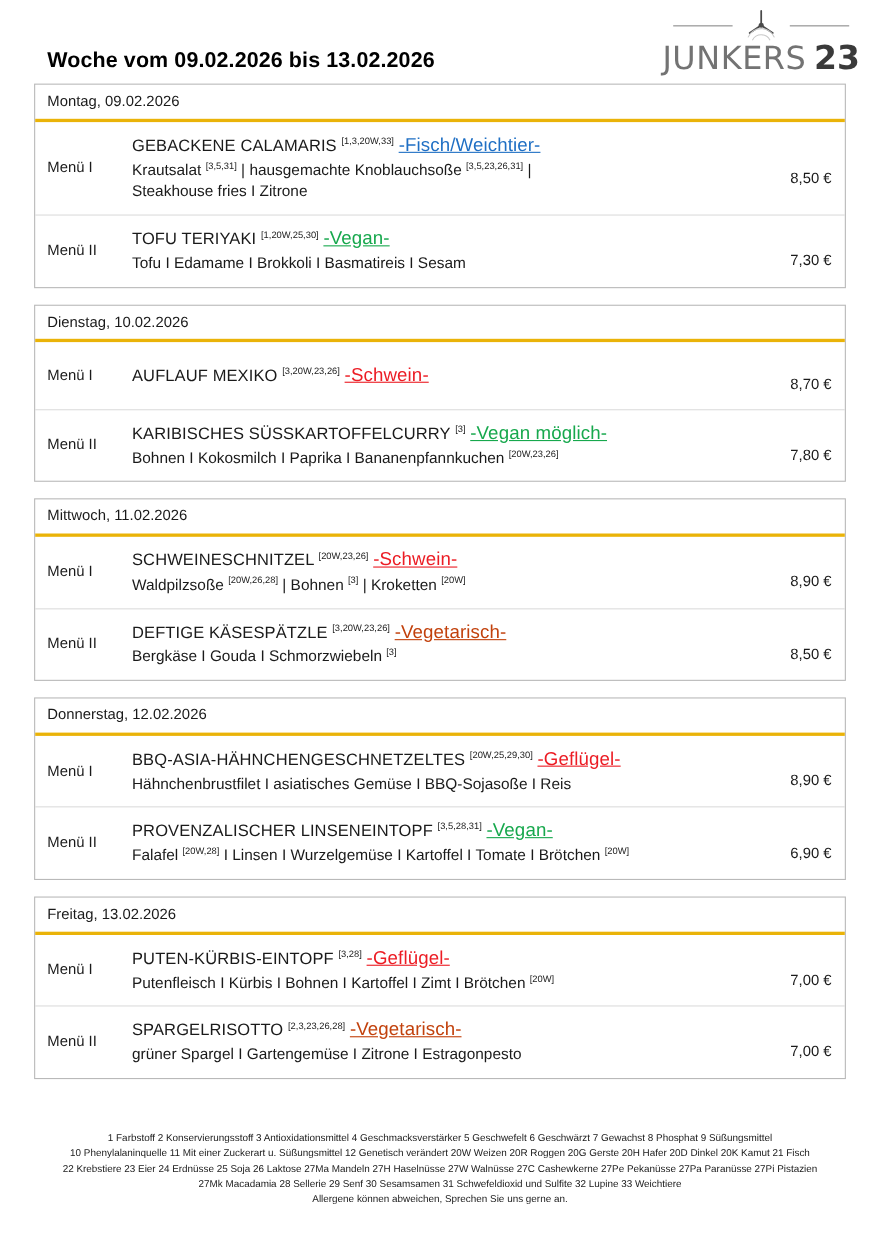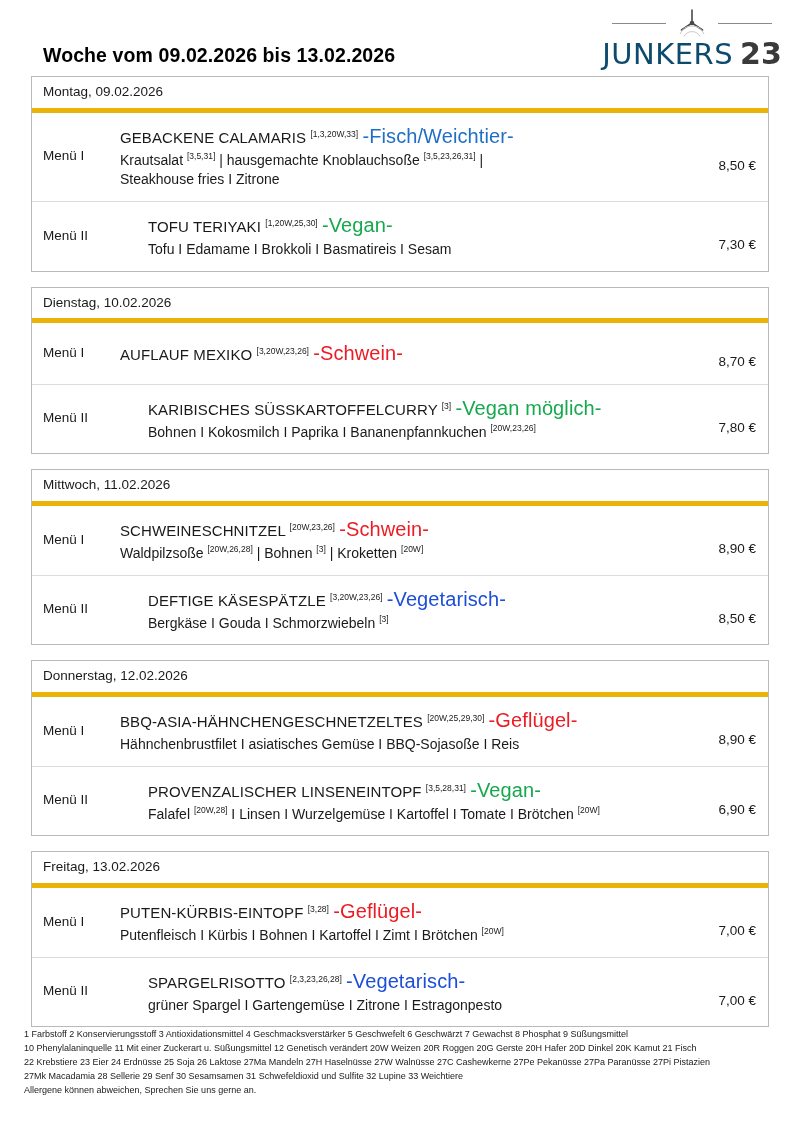"JUNKERS" .logo-junkers { color: #0c4a6e -> #737373 }
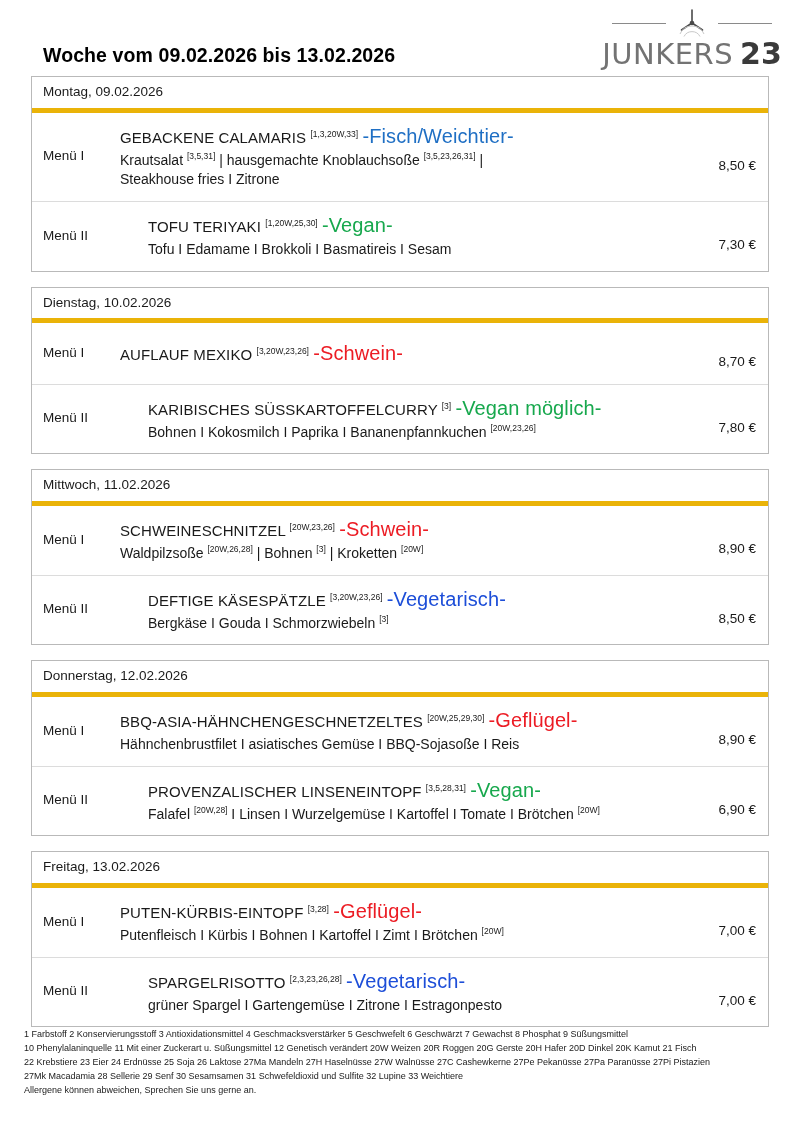"Montag, 09.02.2026" .day-header { border-bottom: 5px solid #eab308 -> 3px solid #eab308 }
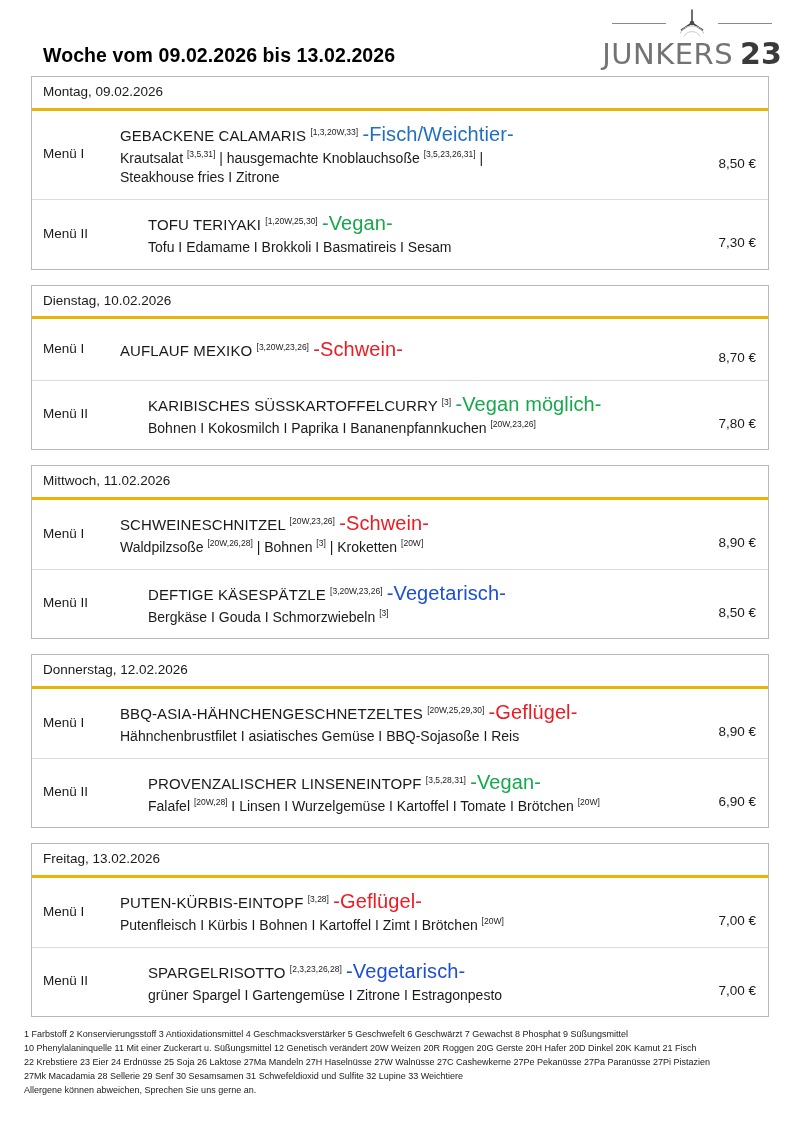"-Fisch/Weichtier-" .tag { font-size: 20px -> 17px; text-decoration: none -> underline }
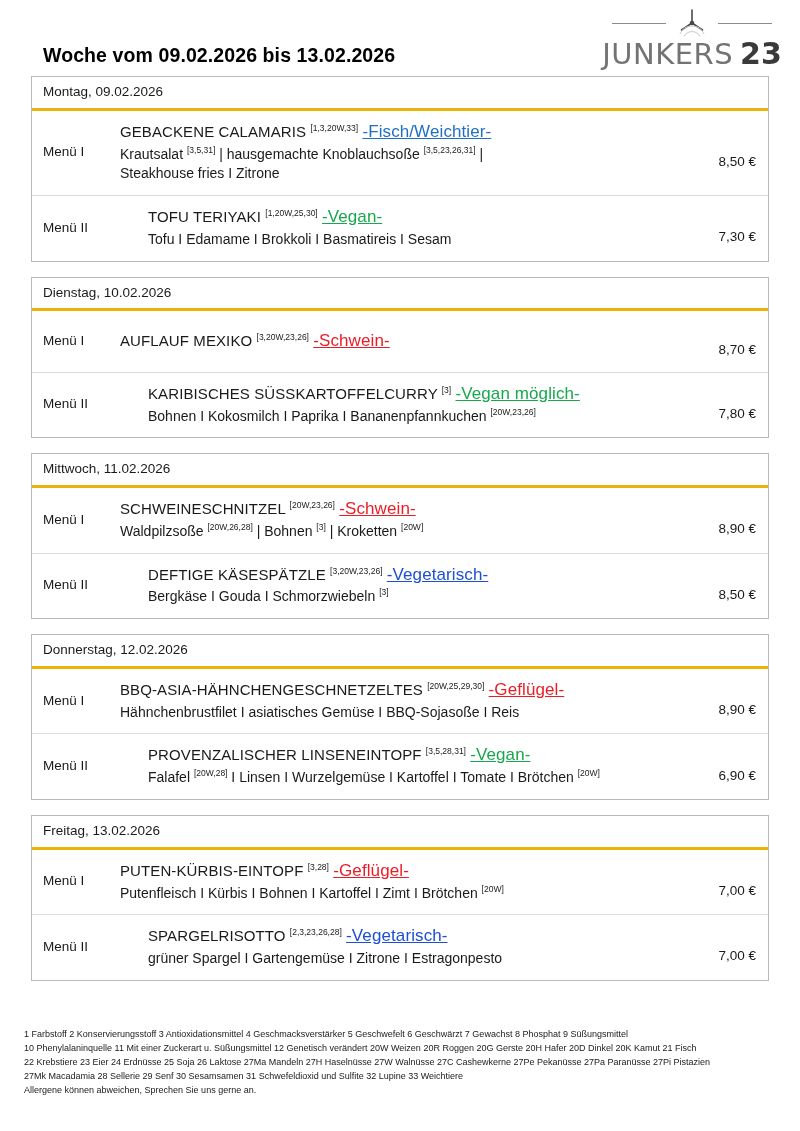"Menü II" .menu-row + .menu-row { gap: 28px -> none }
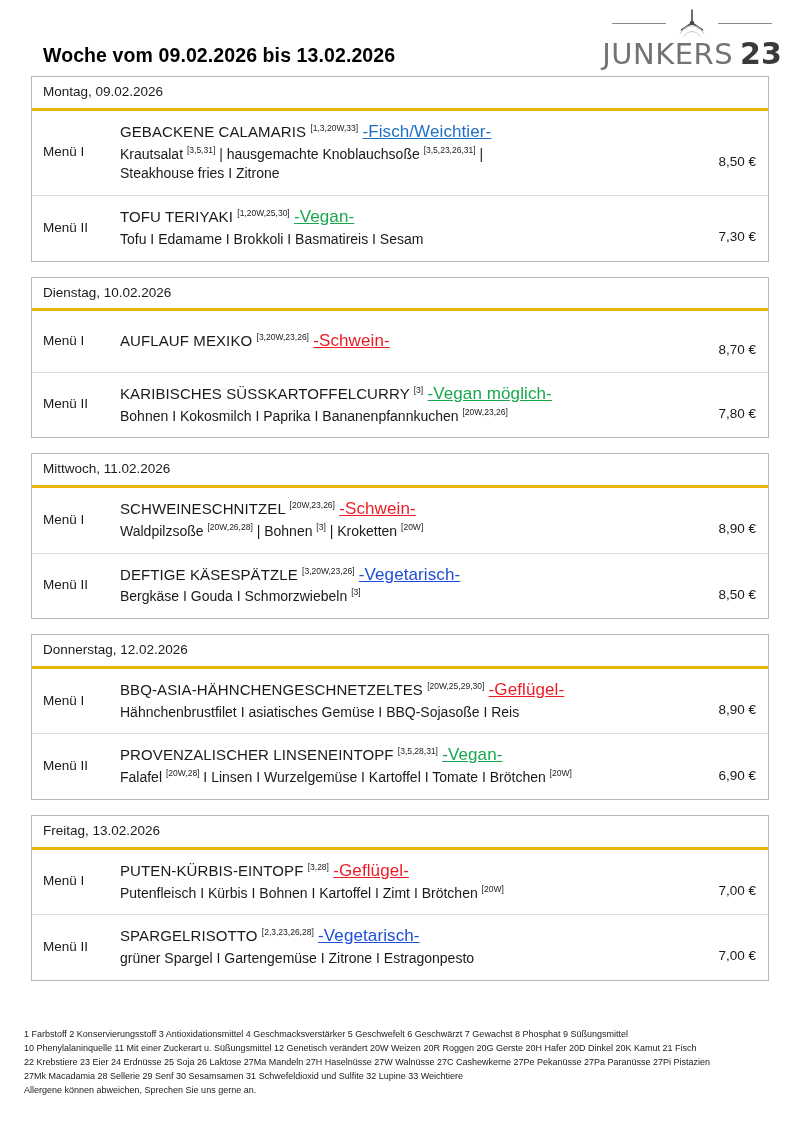"-Vegetarisch-" .tag-vegetarisch { color: #1d4ed8 -> #c2410c }
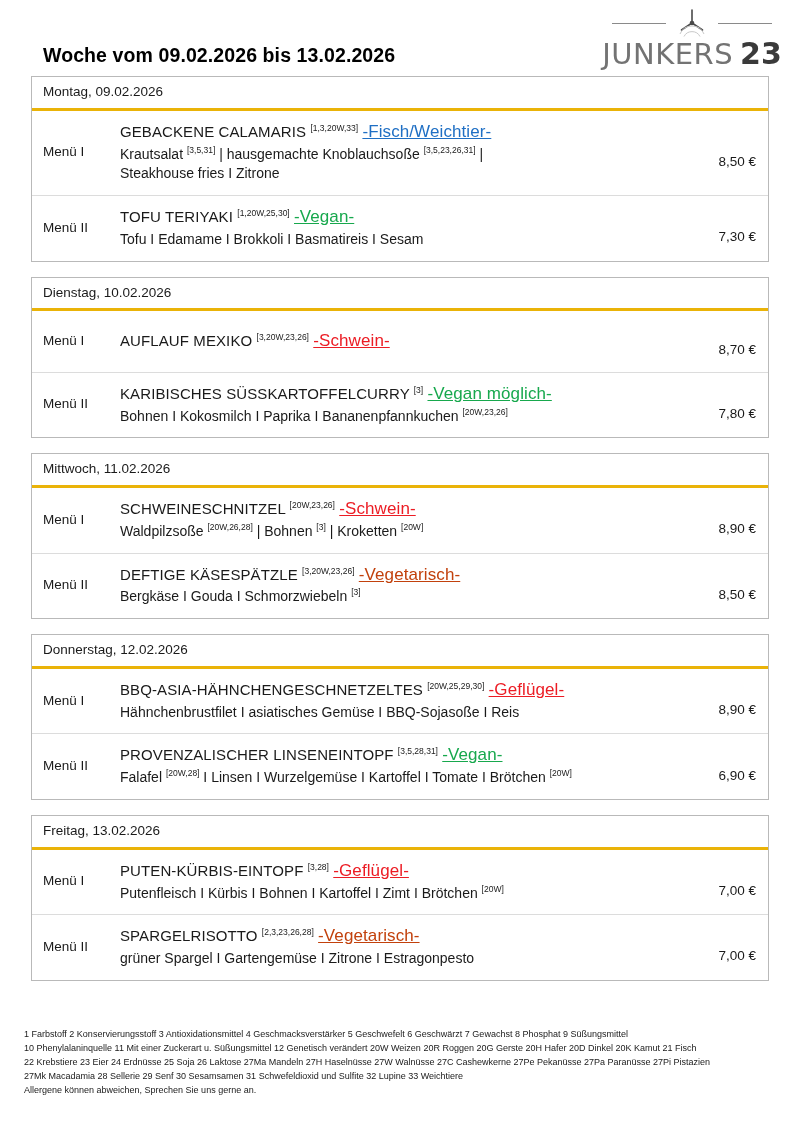"1 Farbstoff 2 Konservierungsstoff 3" .footer { text-align: left -> center }
